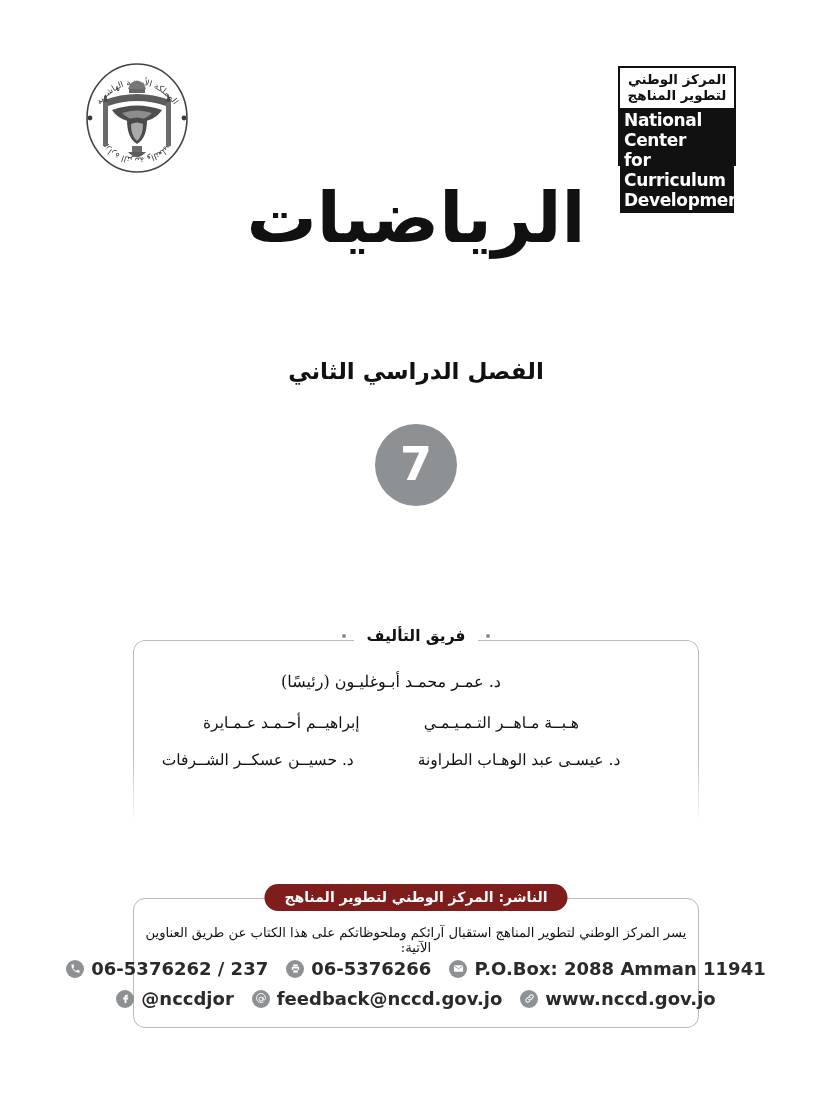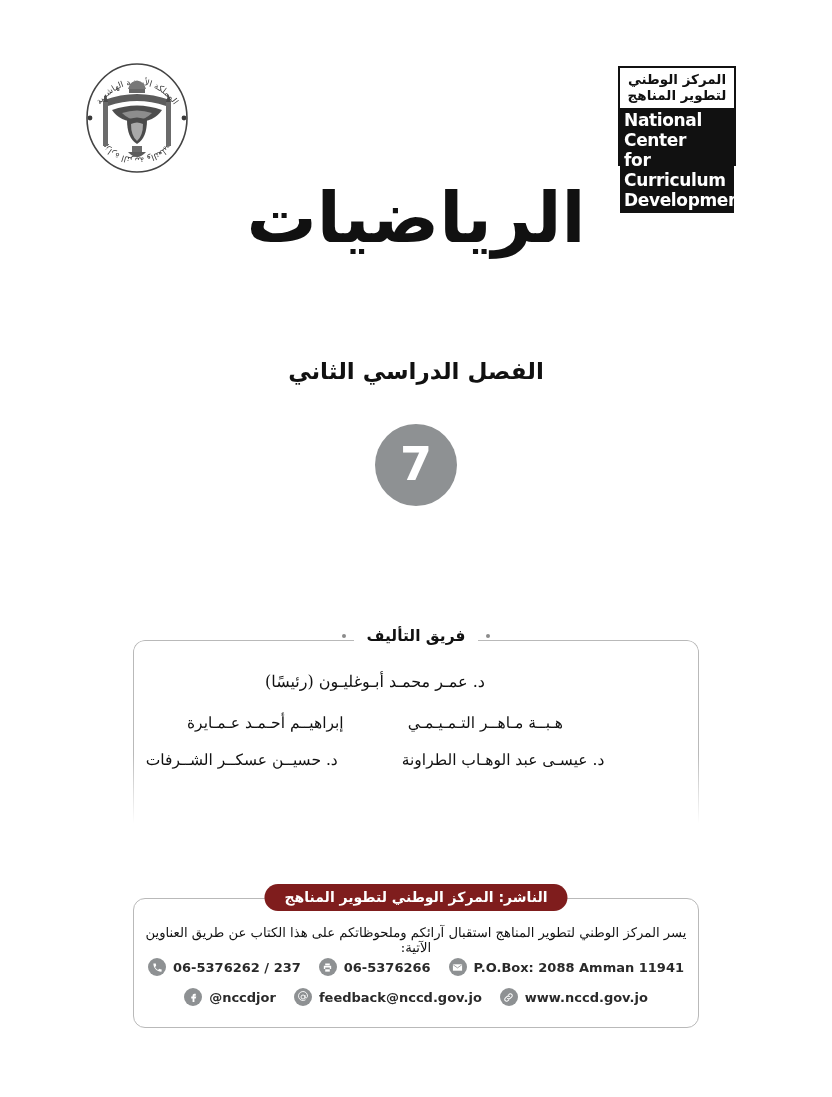"د. عمـر محمـد أبـوغليـون (رئيسًا)" .author-rows { padding-left: none -> 16px }
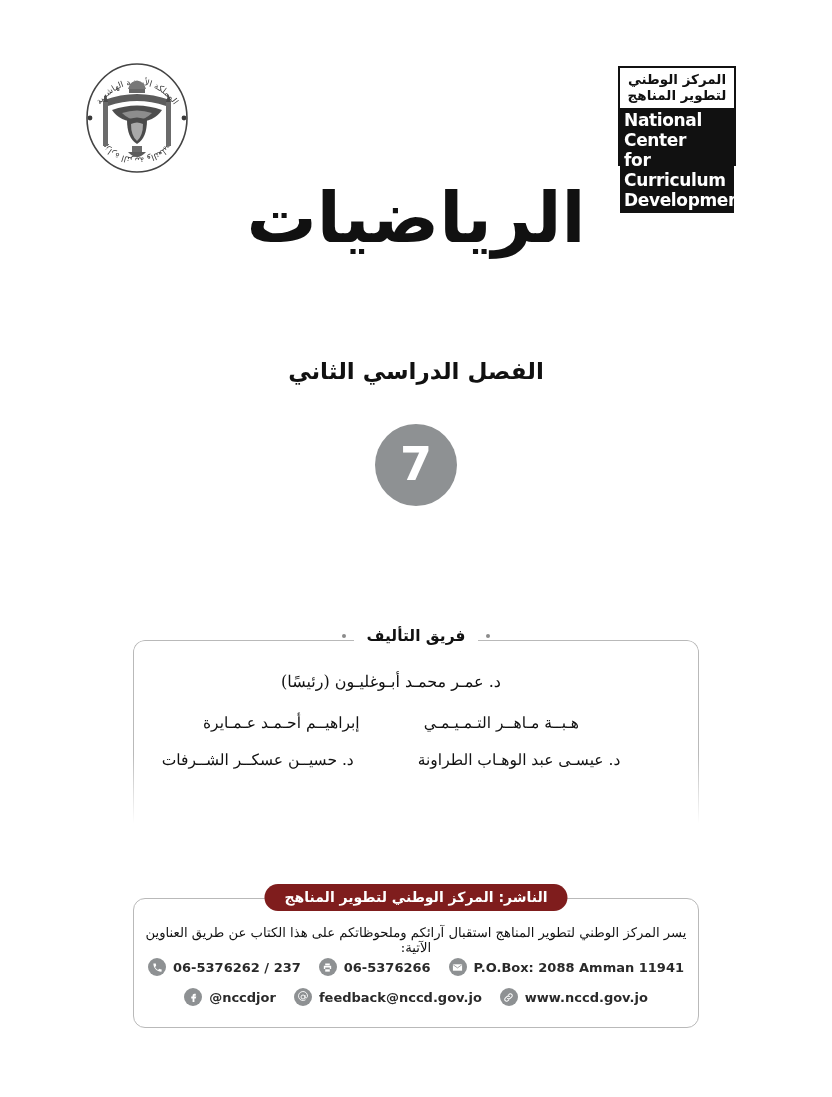"06-5376262 / 237" .contact-item { font-size: 13px -> 18px }
